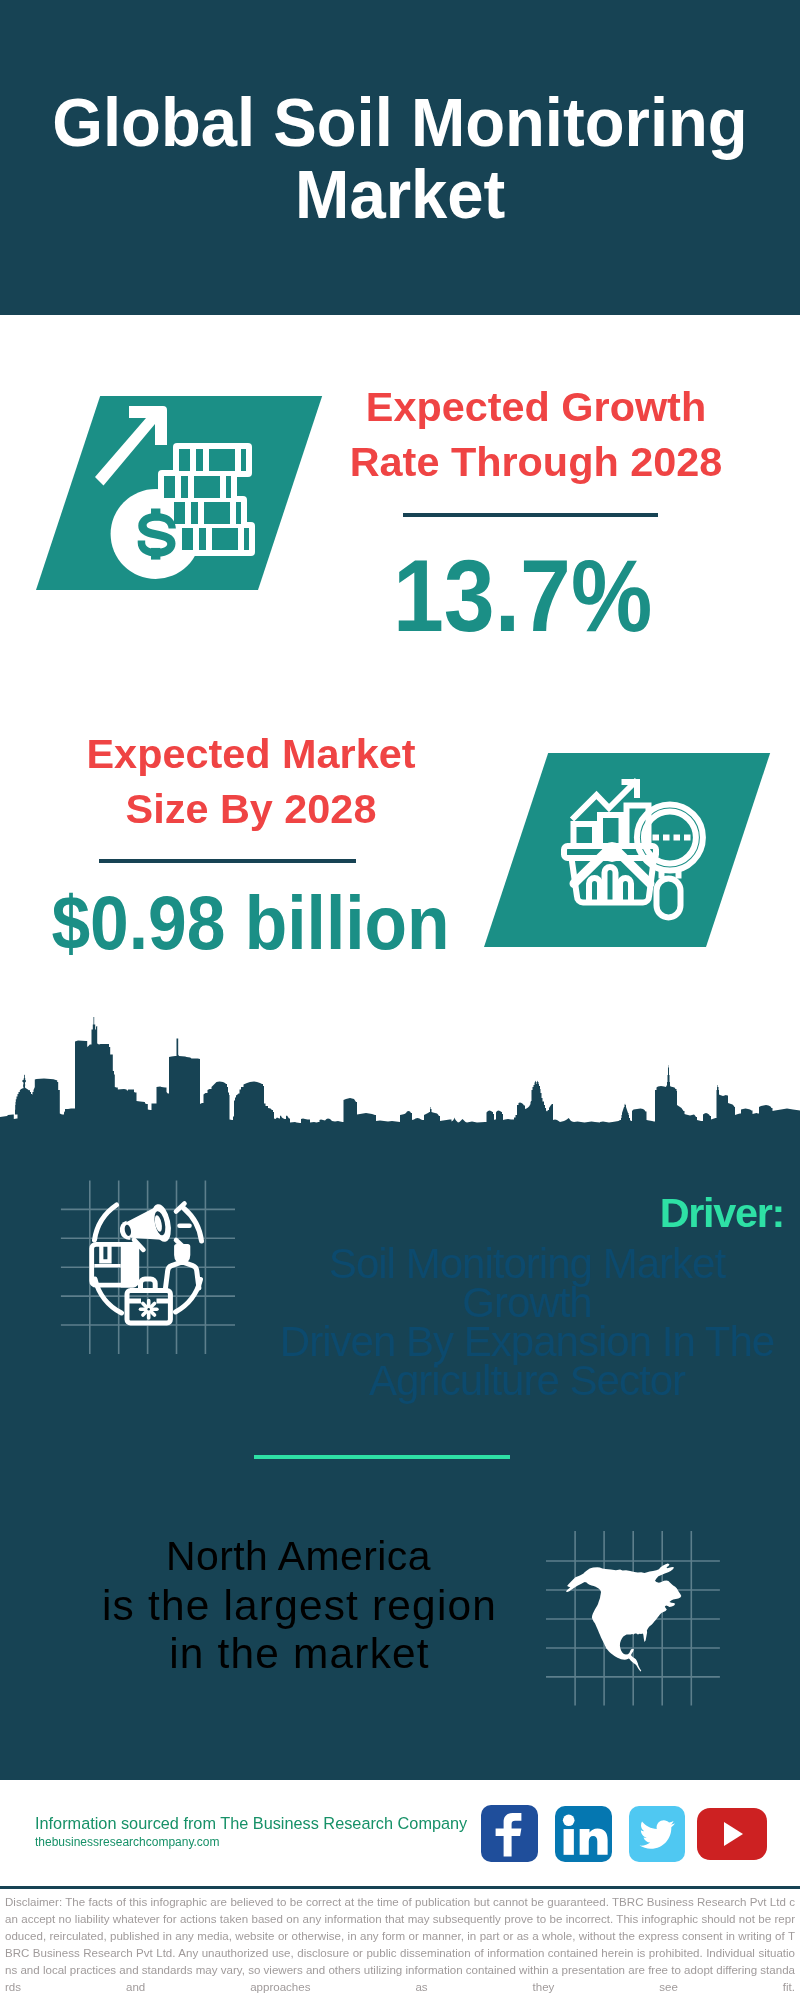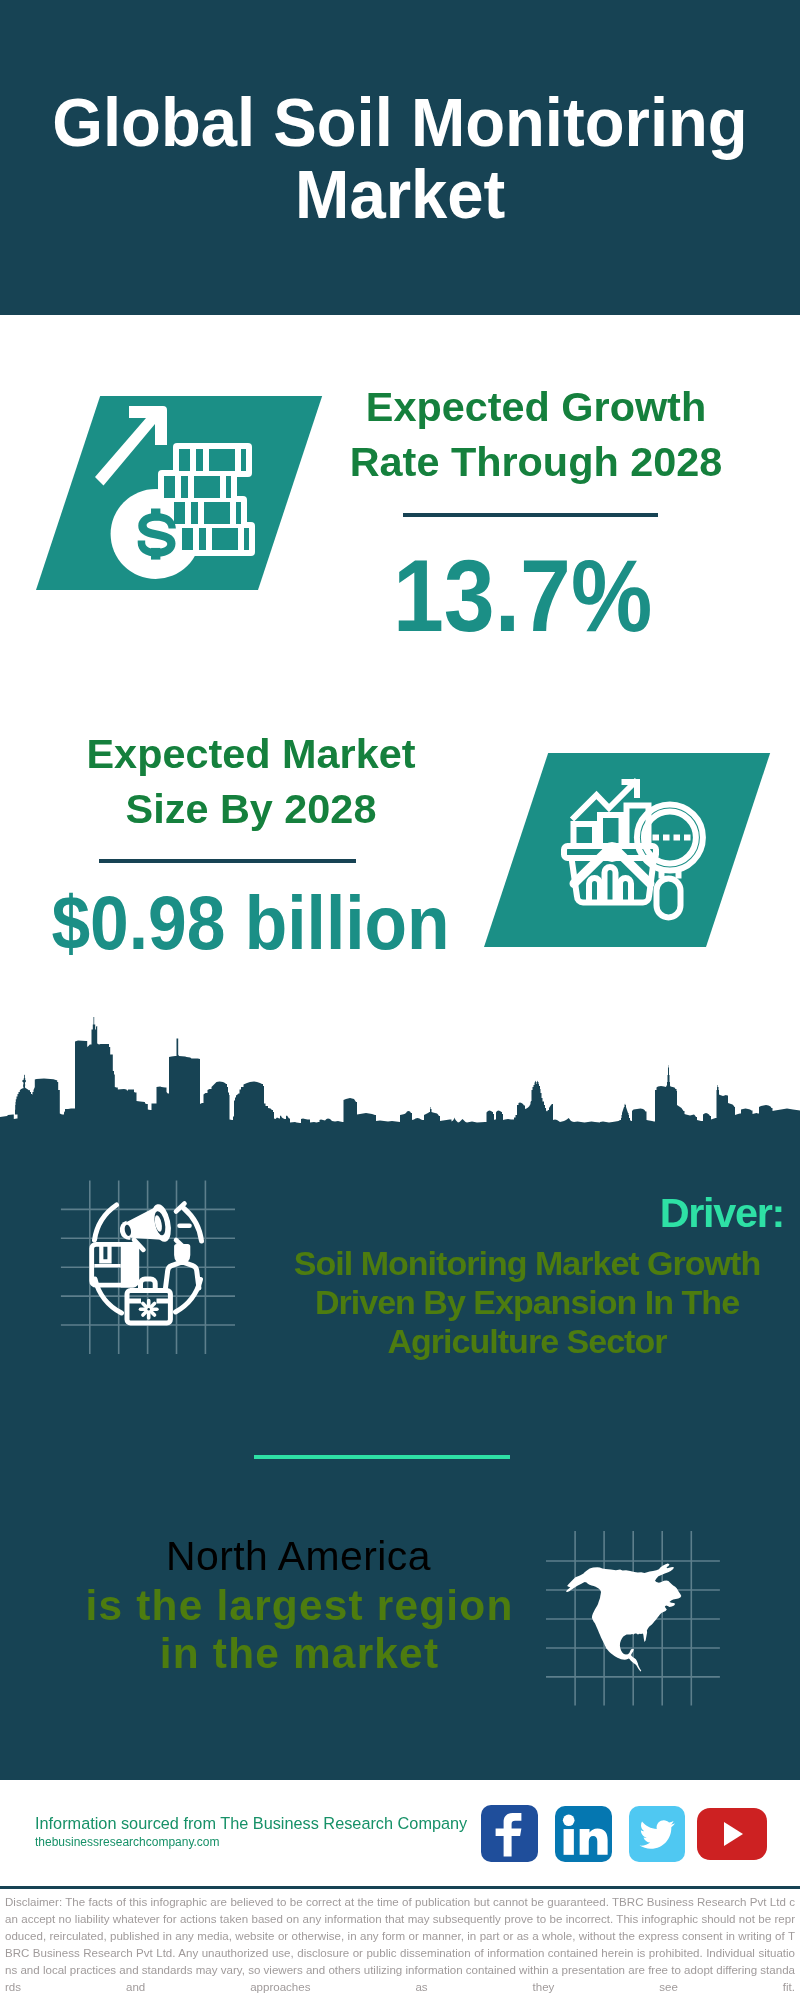"Expected Growth" .stat-title { color: #15803d -> #ef4444 }
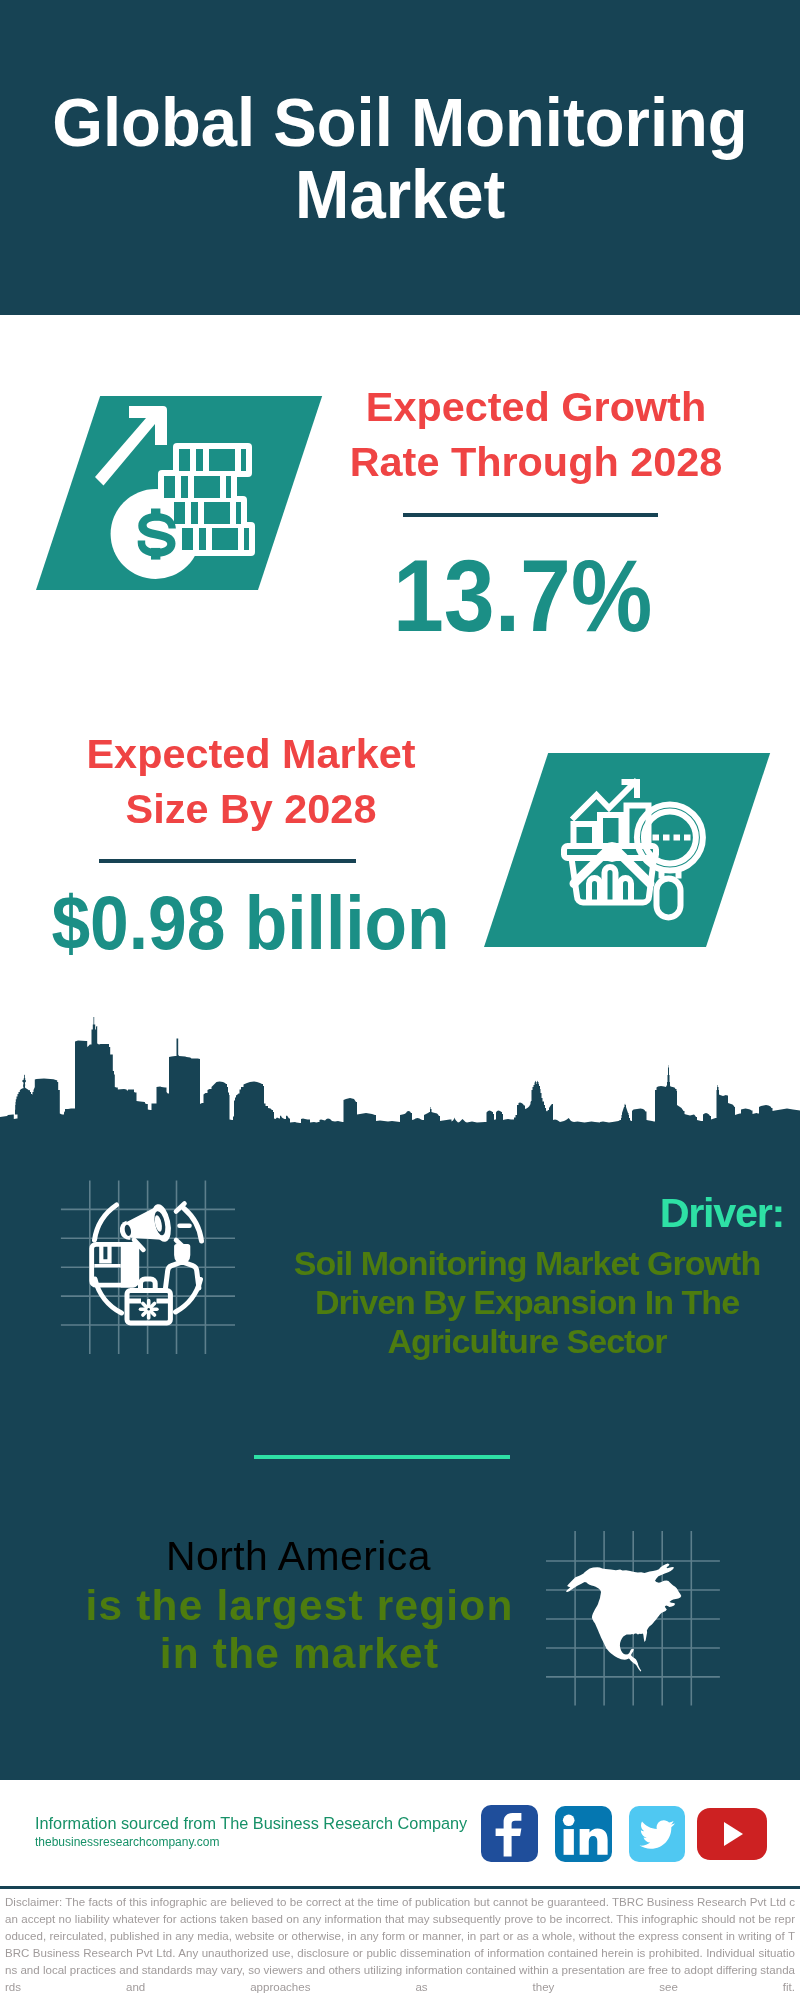"Soil Monitoring Market Growth" #driver-text { color: #4d7c0f -> #0c4a6e; font-size: 34px -> 42px; font-weight: bold -> normal }
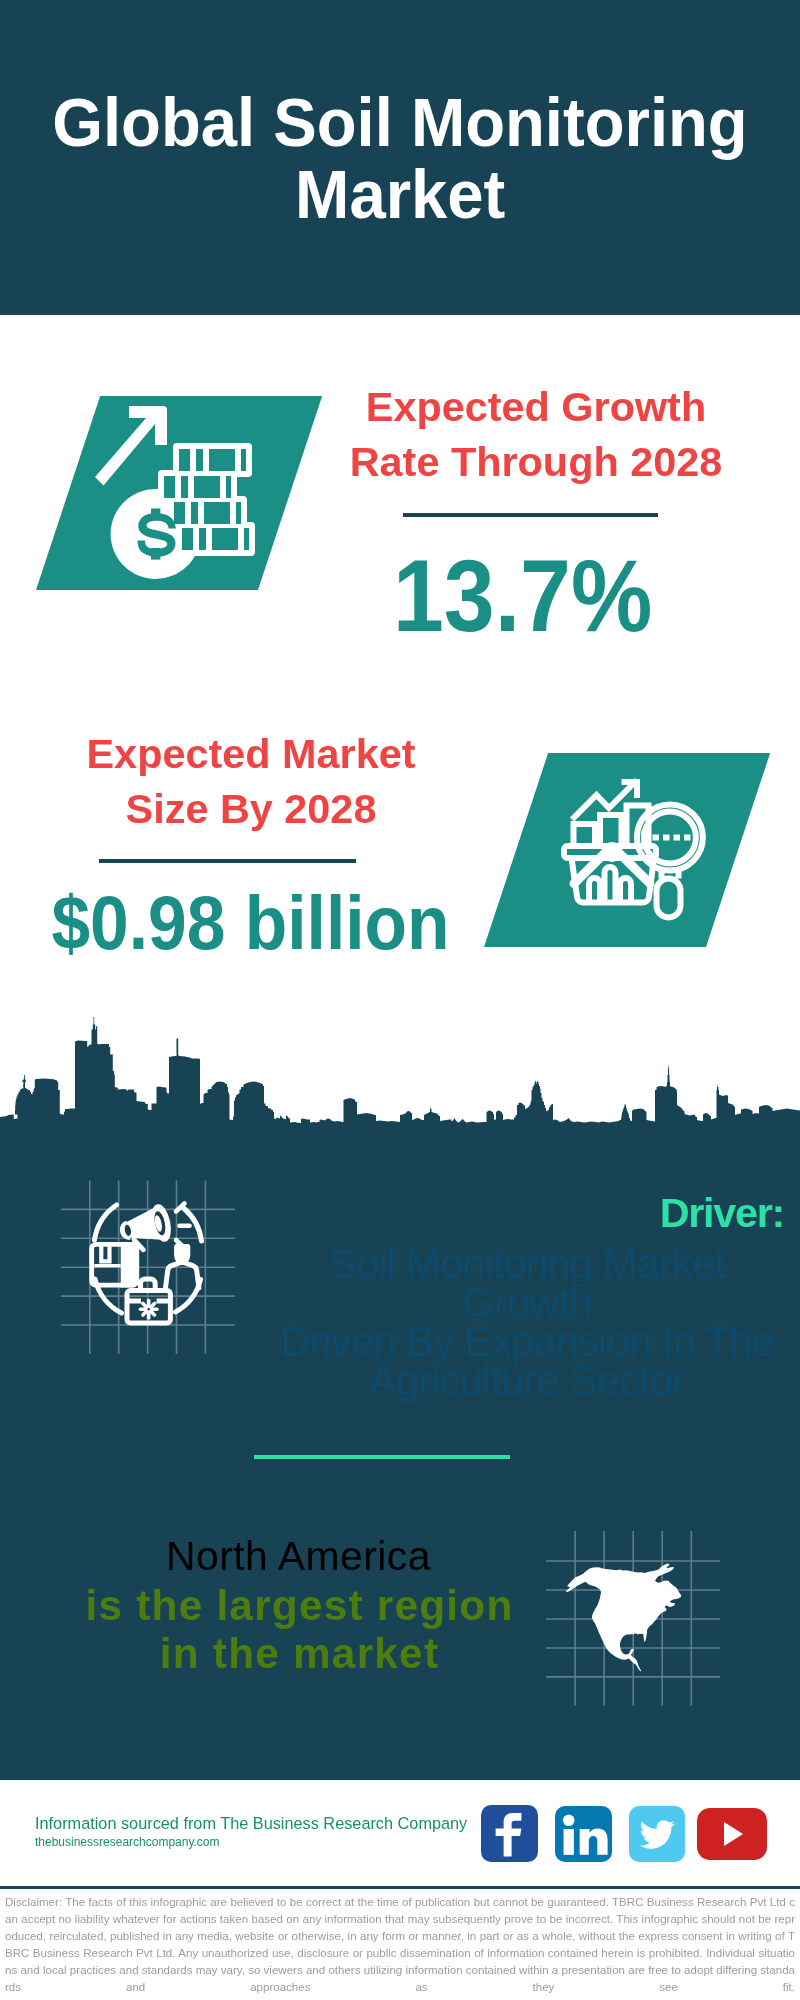"is the largest region" #region-sub { color: #4d7c0f -> #000000; font-weight: bold -> normal }
